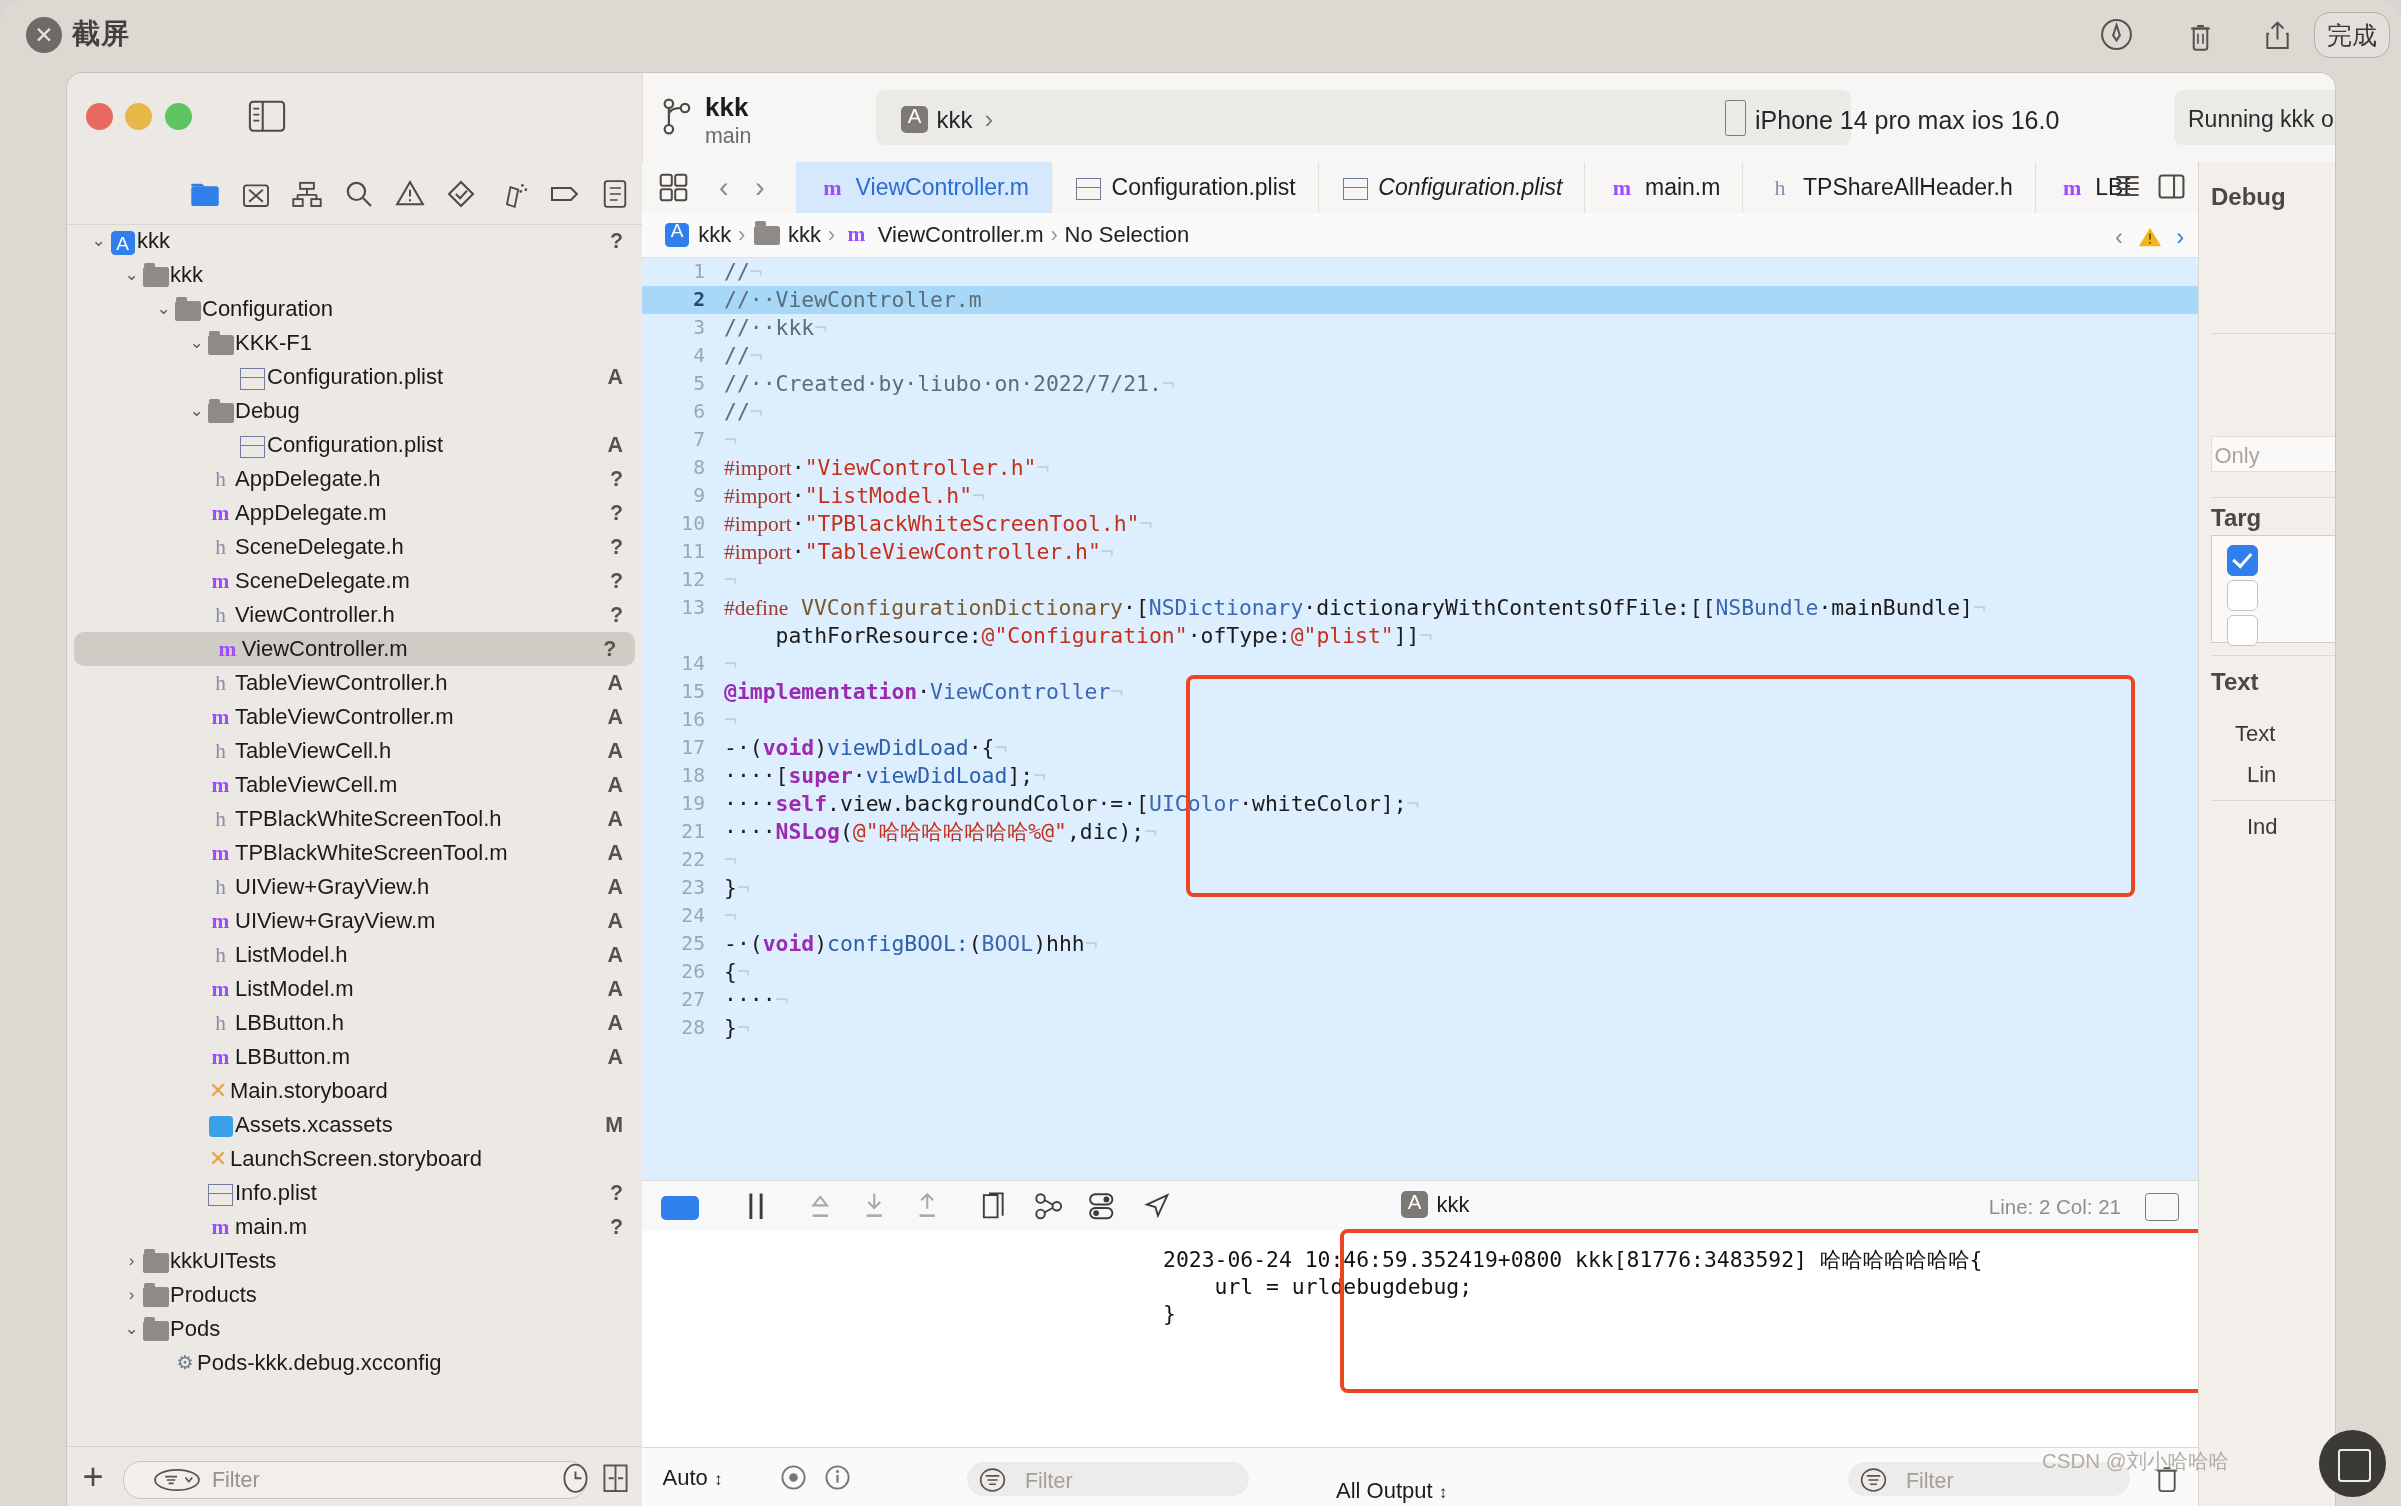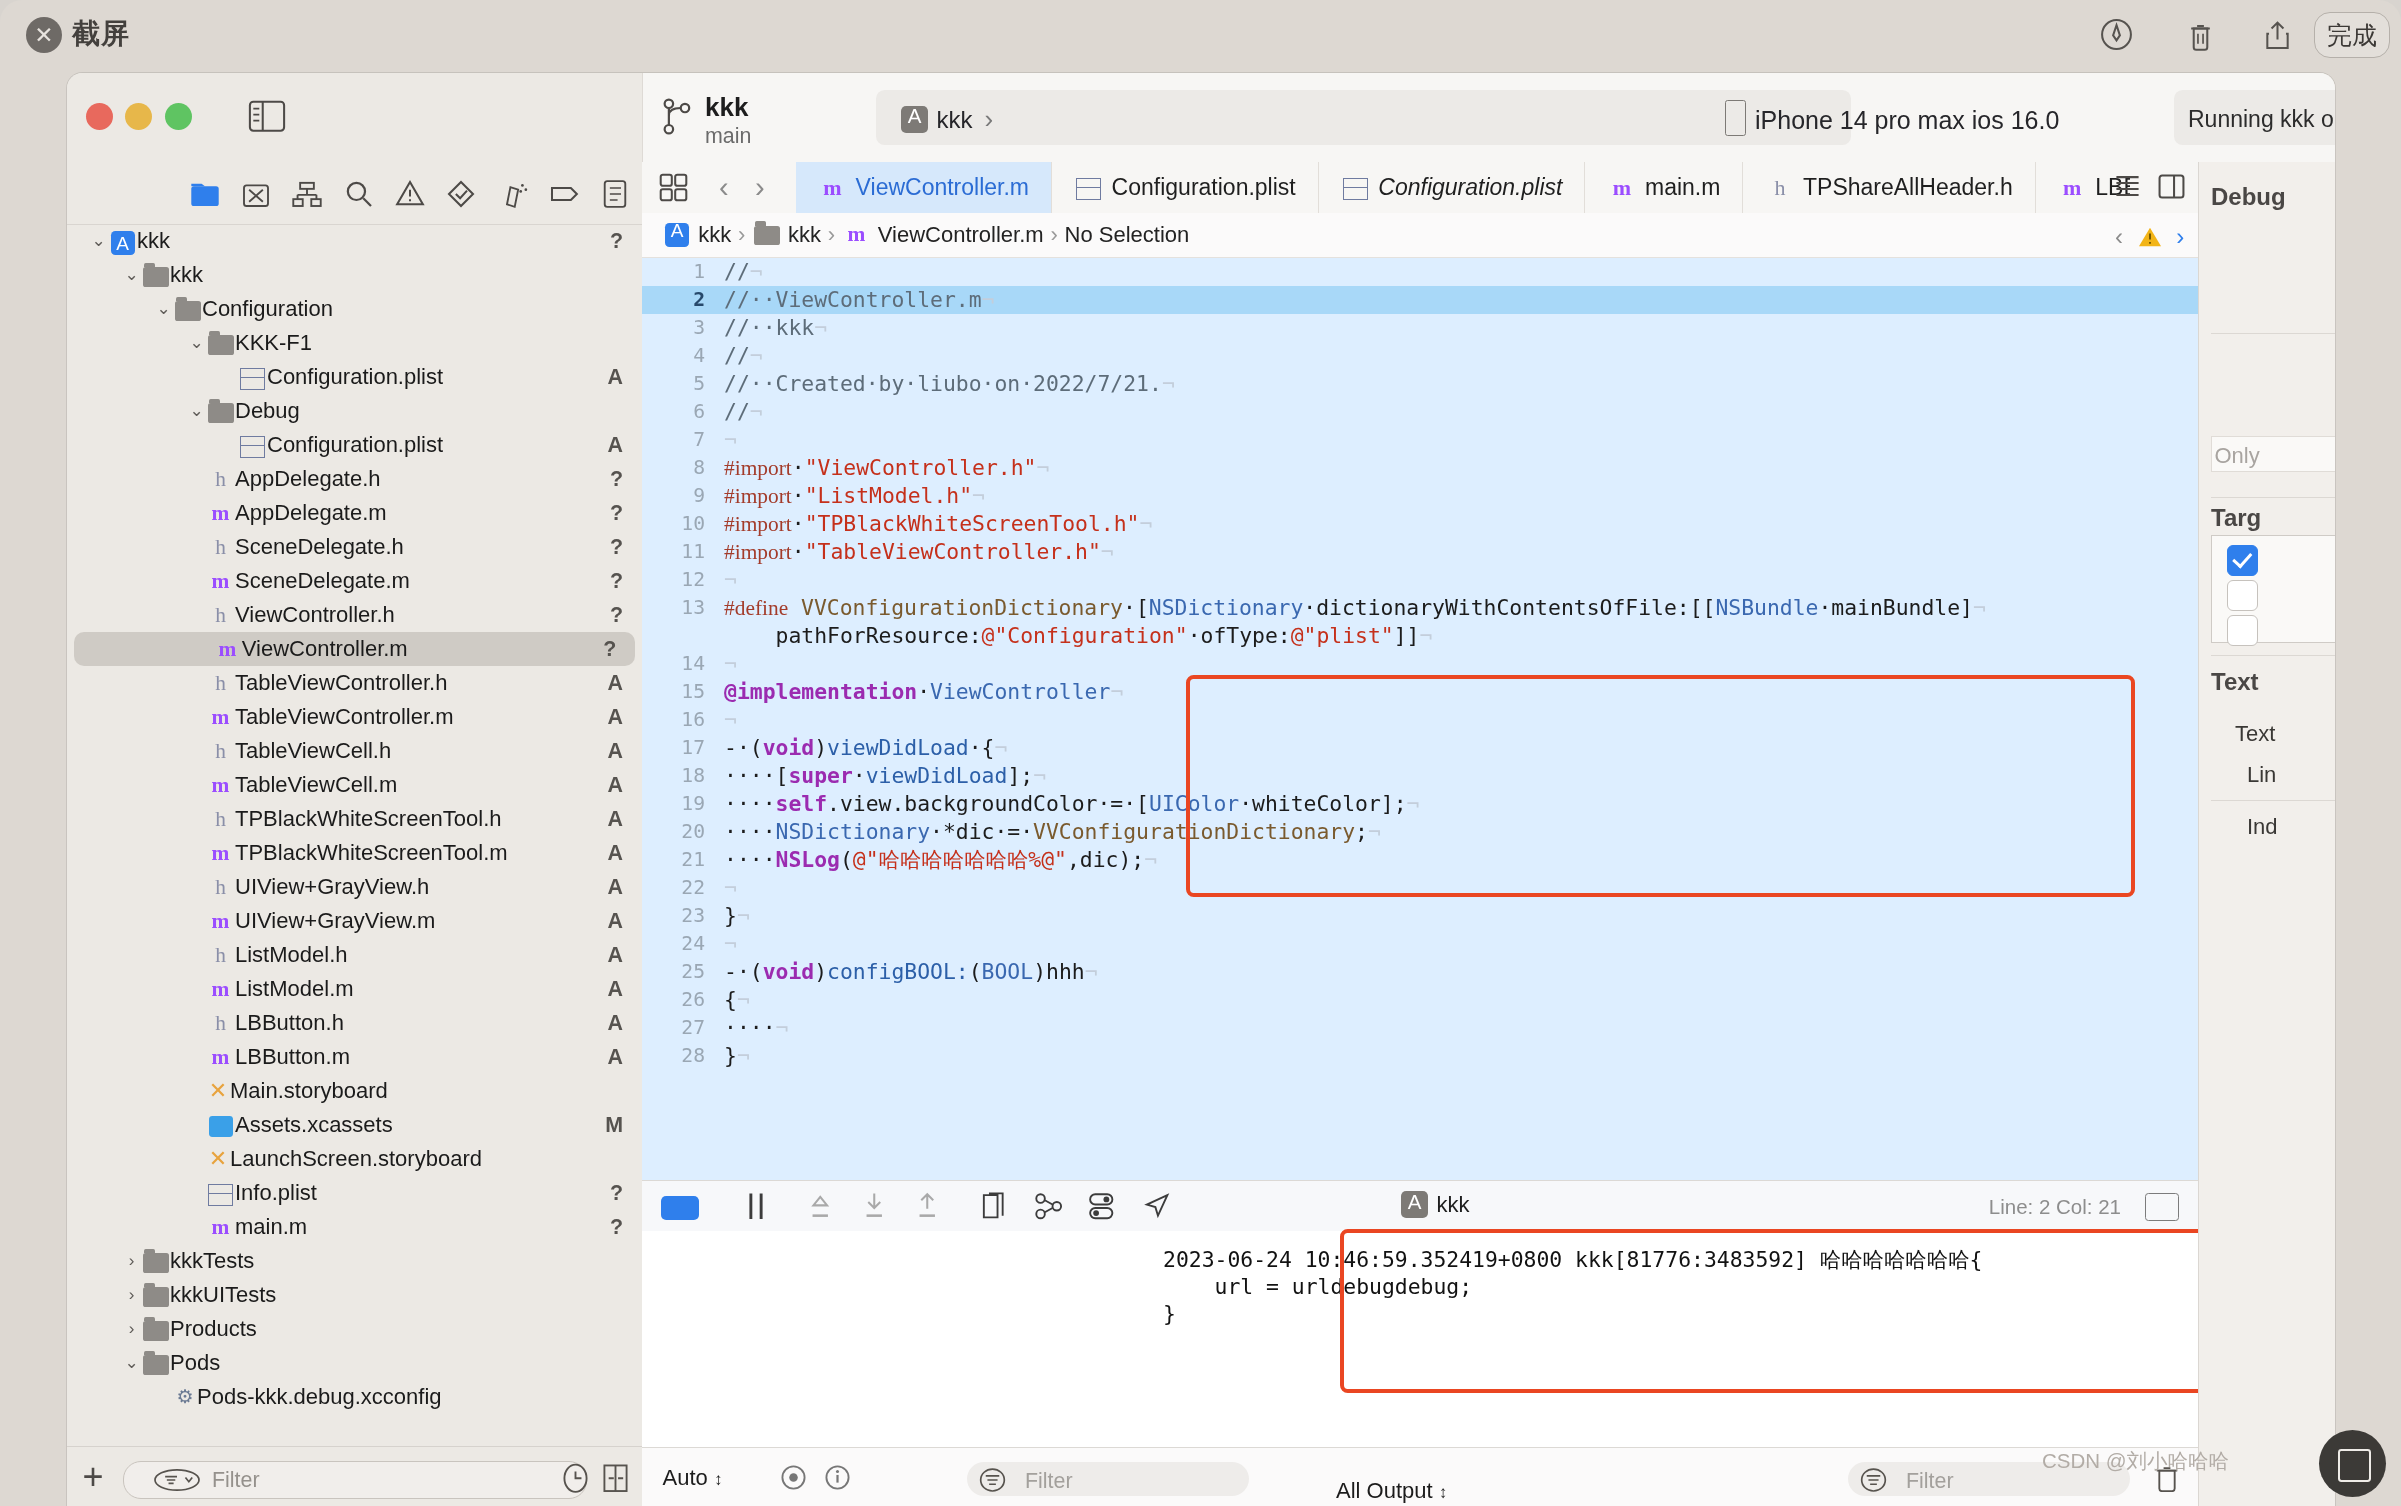"20" div.cline { html: <div><span>20</span><span><span>····</span><span>NSDictionary</span><span>·*dic·=·</span><span>VVConfigurationDictionary</span><span>;</span><span>¬</span></span></div> -> none }
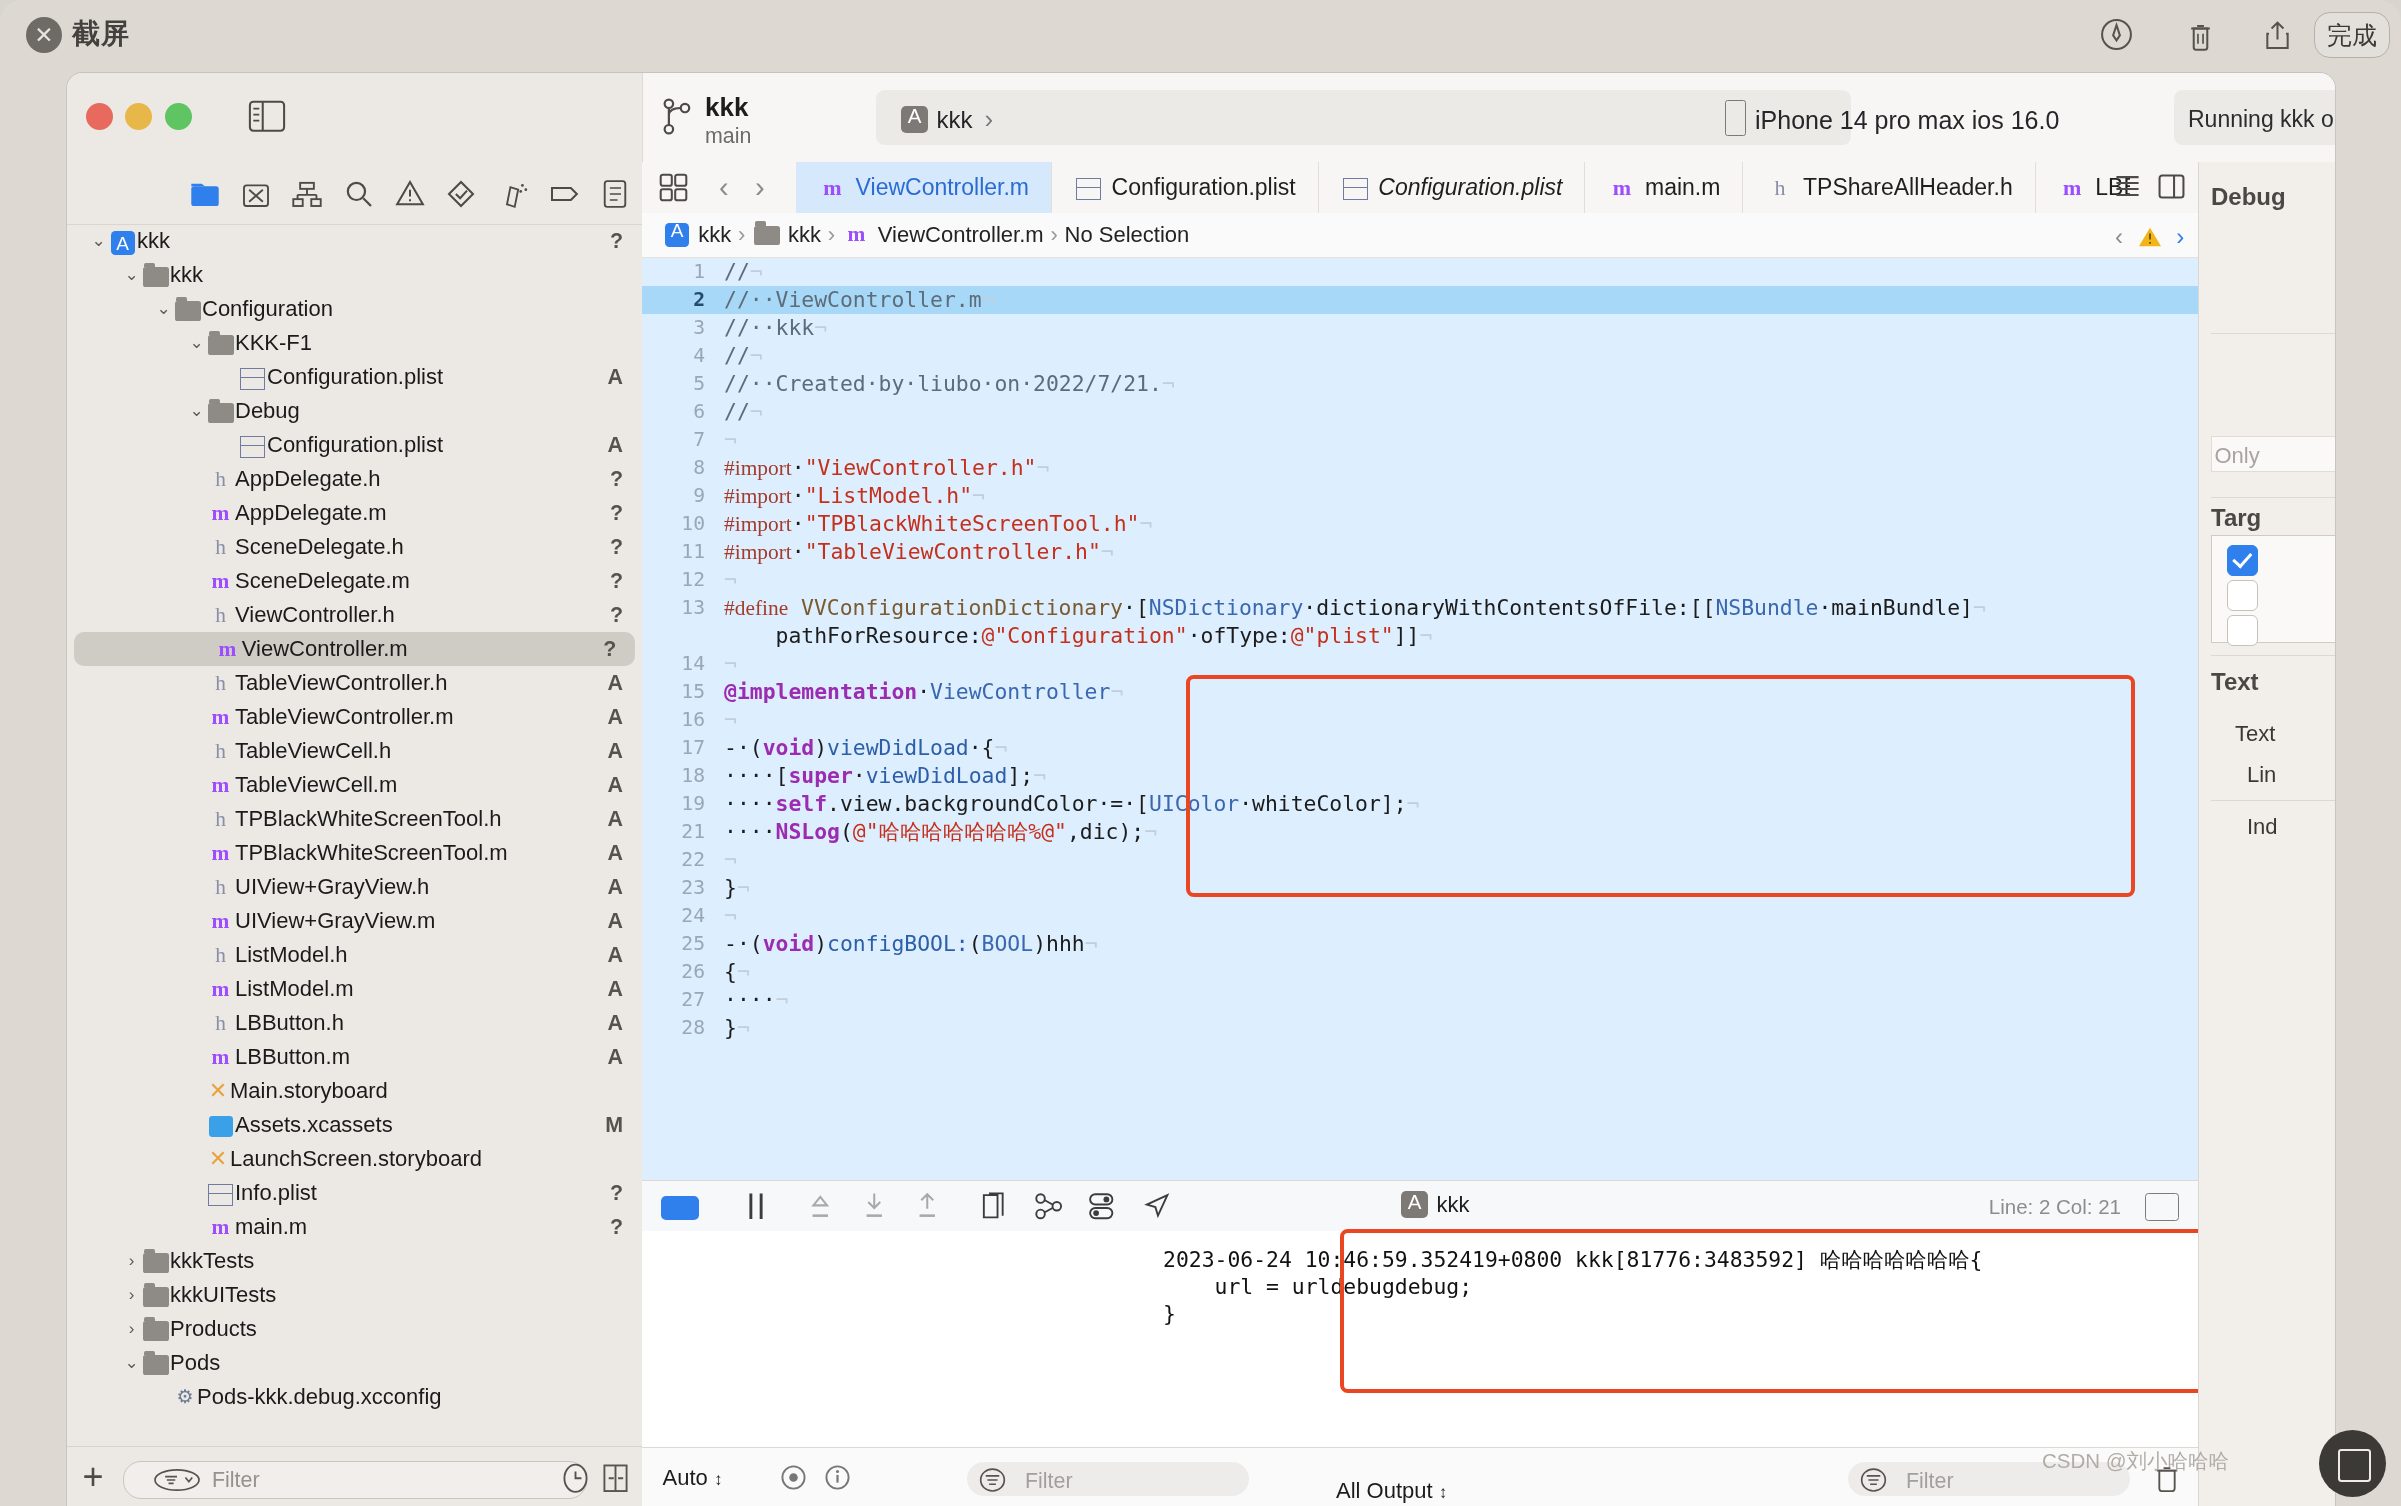"› kkkTests" div.row { html: <div><span></span><span>›</span><span><span></span></span><span>kkkTests</span></div> -> none }
